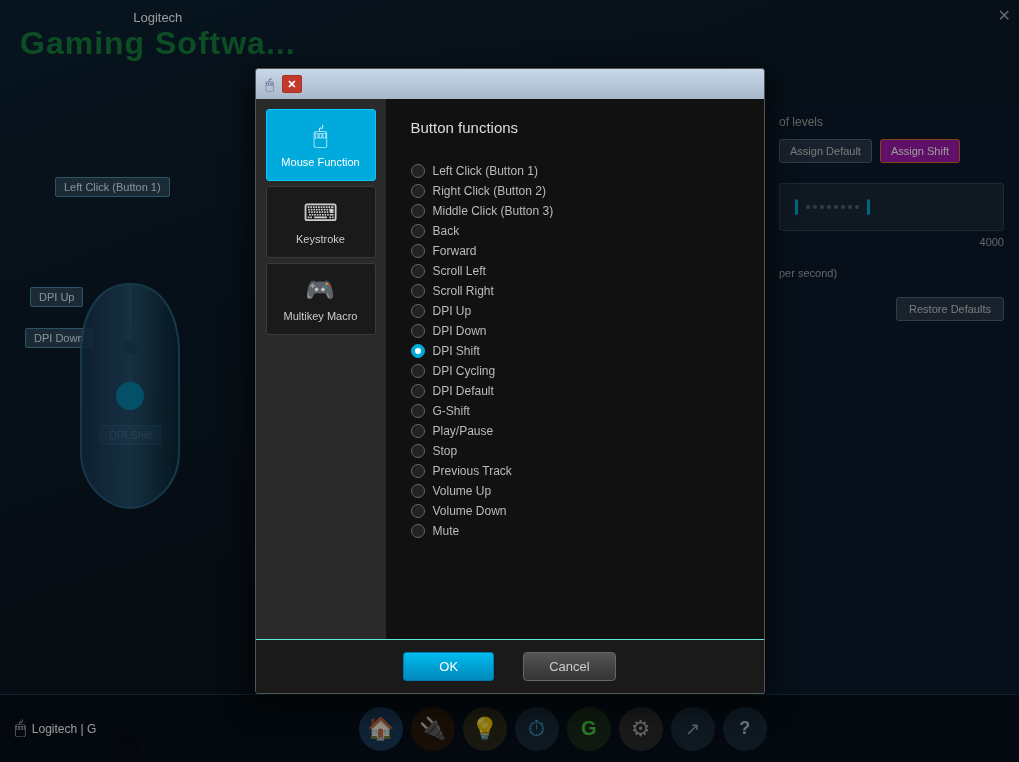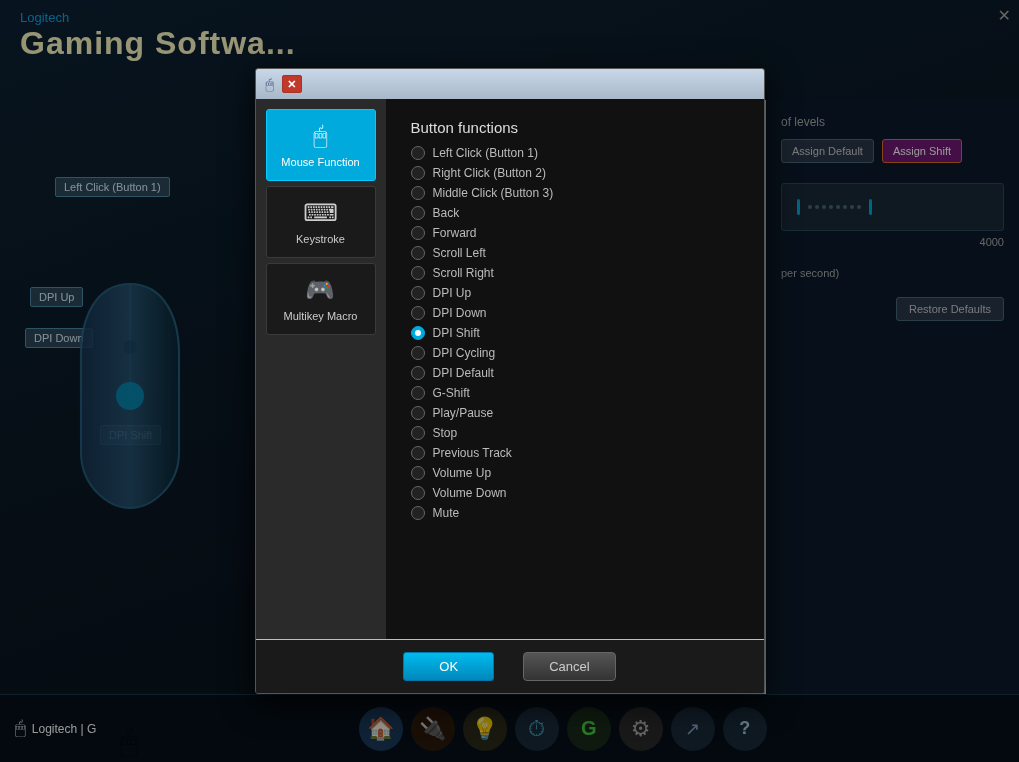"Logitech" .app-header .brand-small { color: #0ea5e9 -> #ffffff; text-align: none -> center }
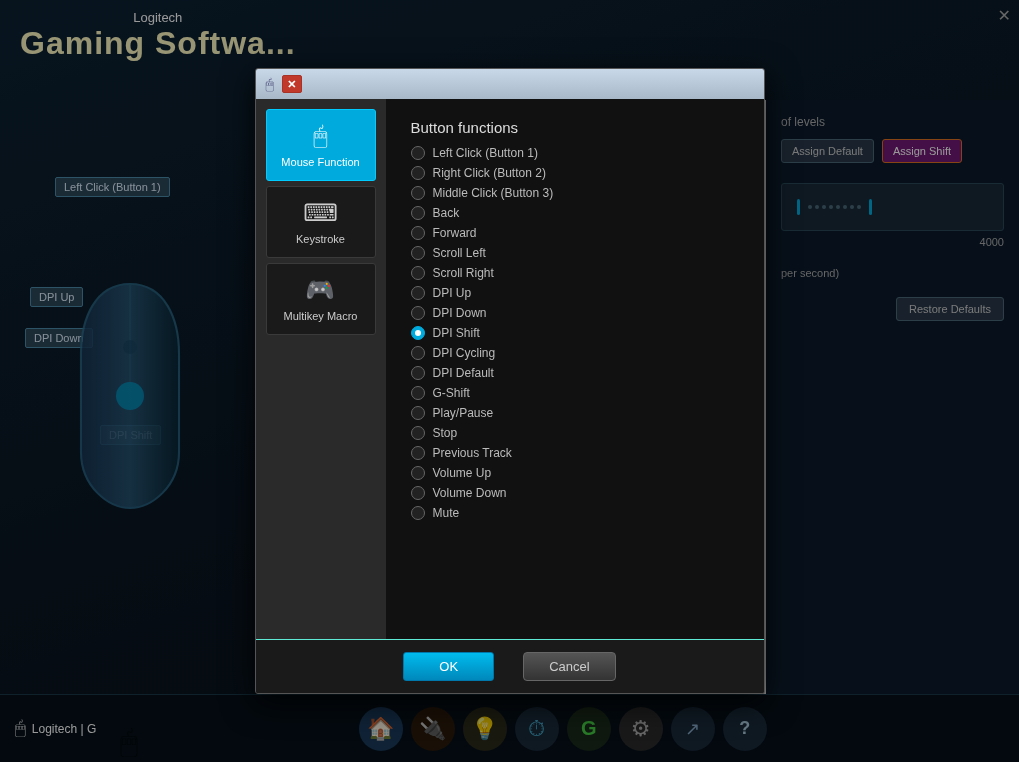"Gaming Softwa..." .app-header .brand-large { color: #fef9c3 -> #15803d }
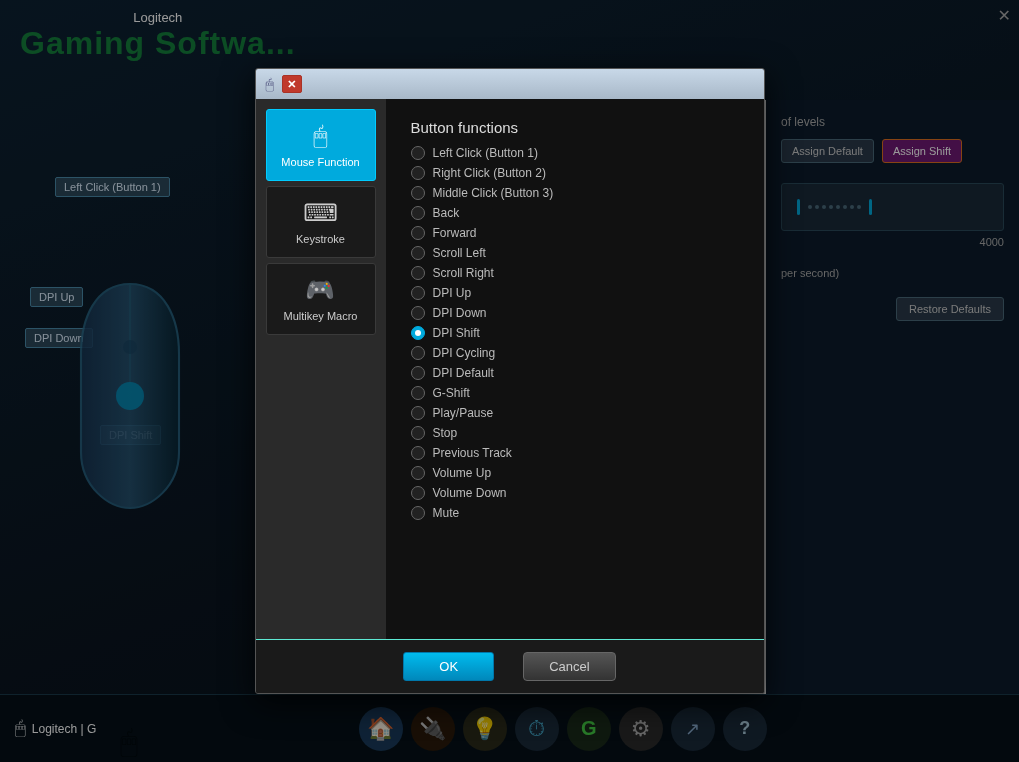"Button functions" .dialog-content h3 { margin-bottom: 9px -> 27px }
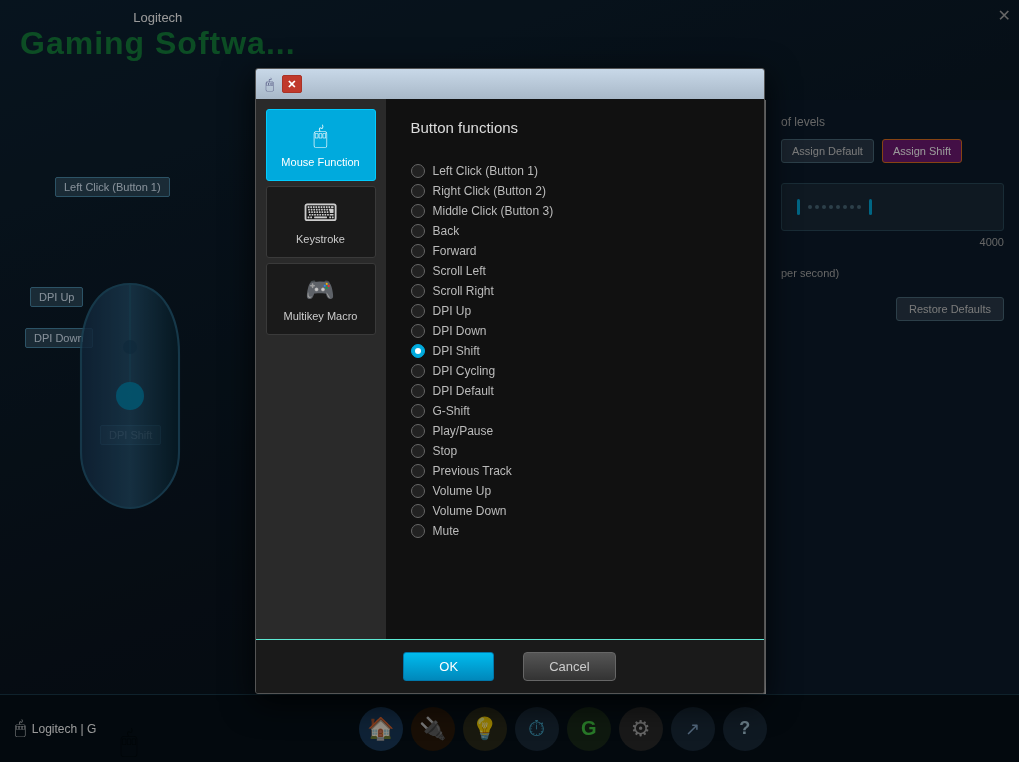"of levels" .right-panel { border-left: 7px solid #ffffff -> 5px solid #ffffff }
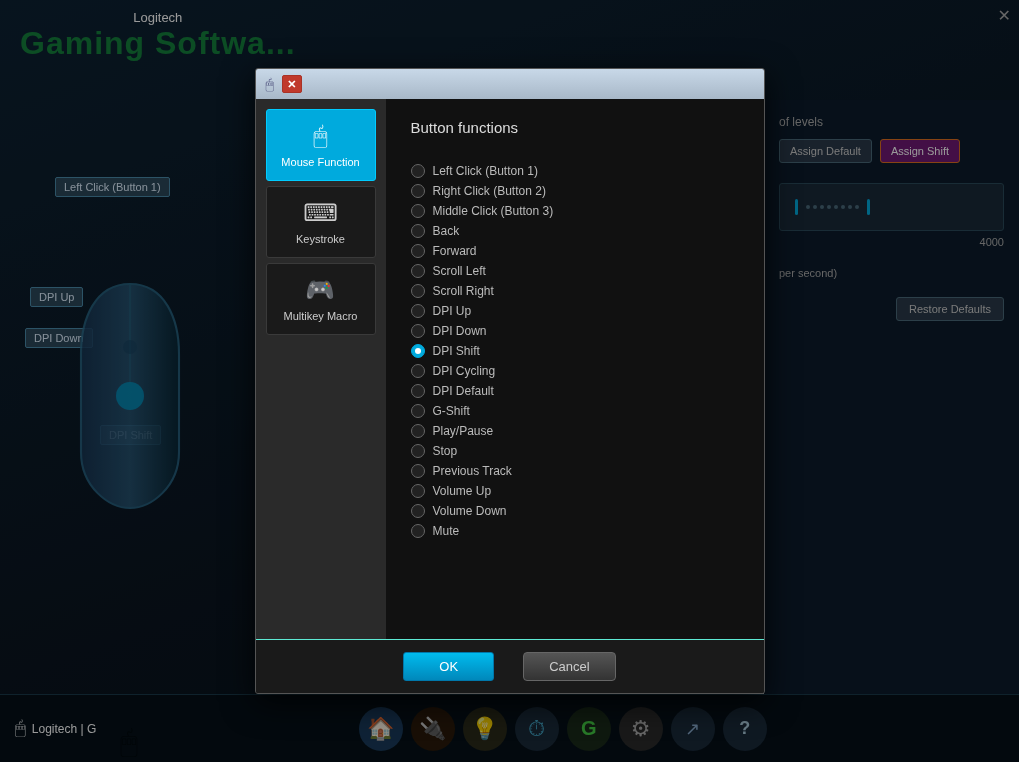"Assign Shift" .assign-btn.orange { background: #701a75 -> #a21caf }
